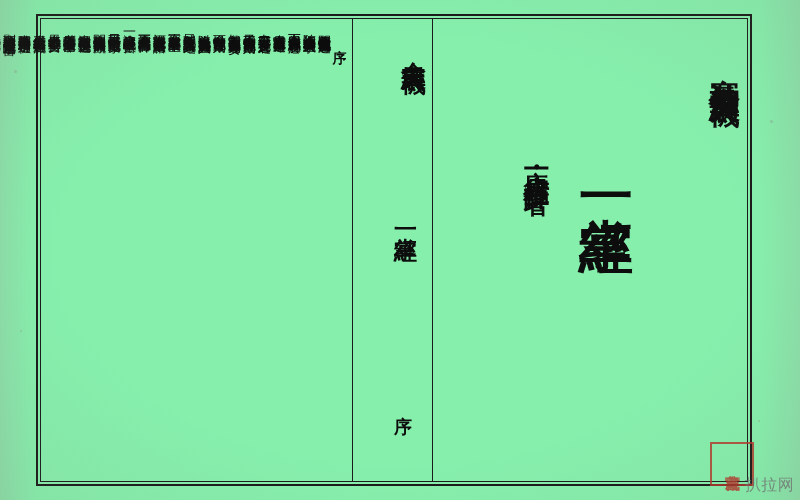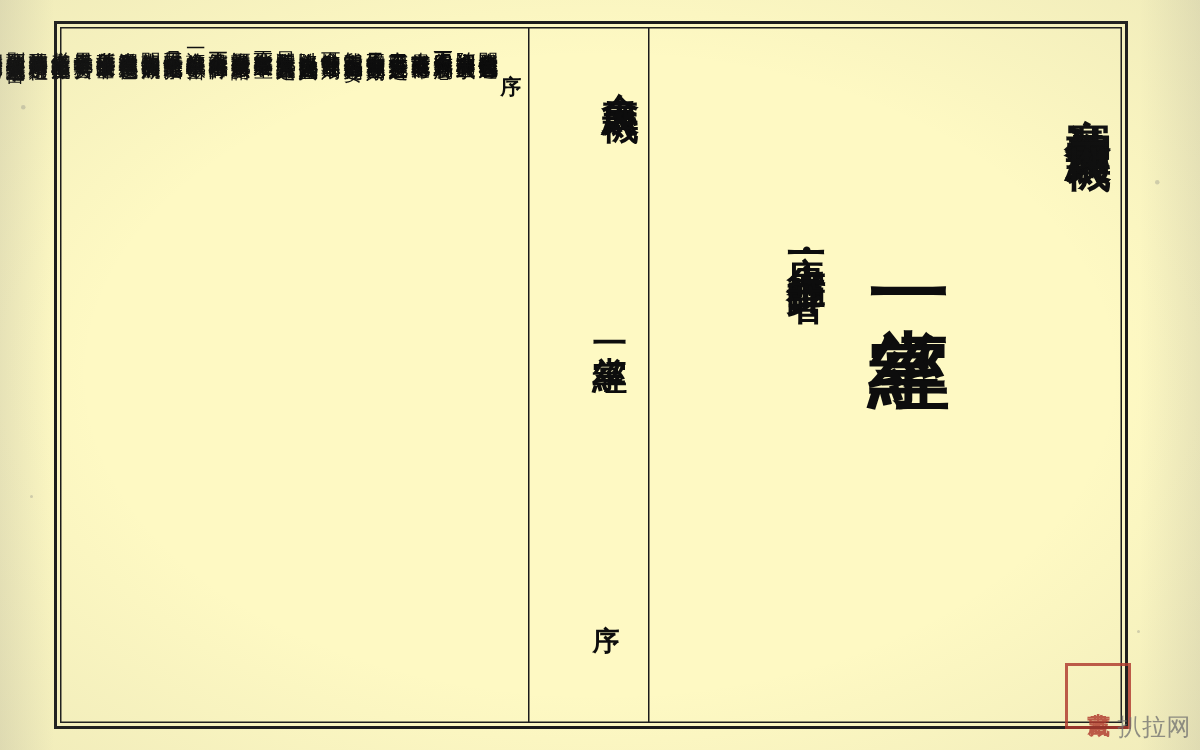"扒拉网" #page { background: #fef9c3 -> #86efac }
